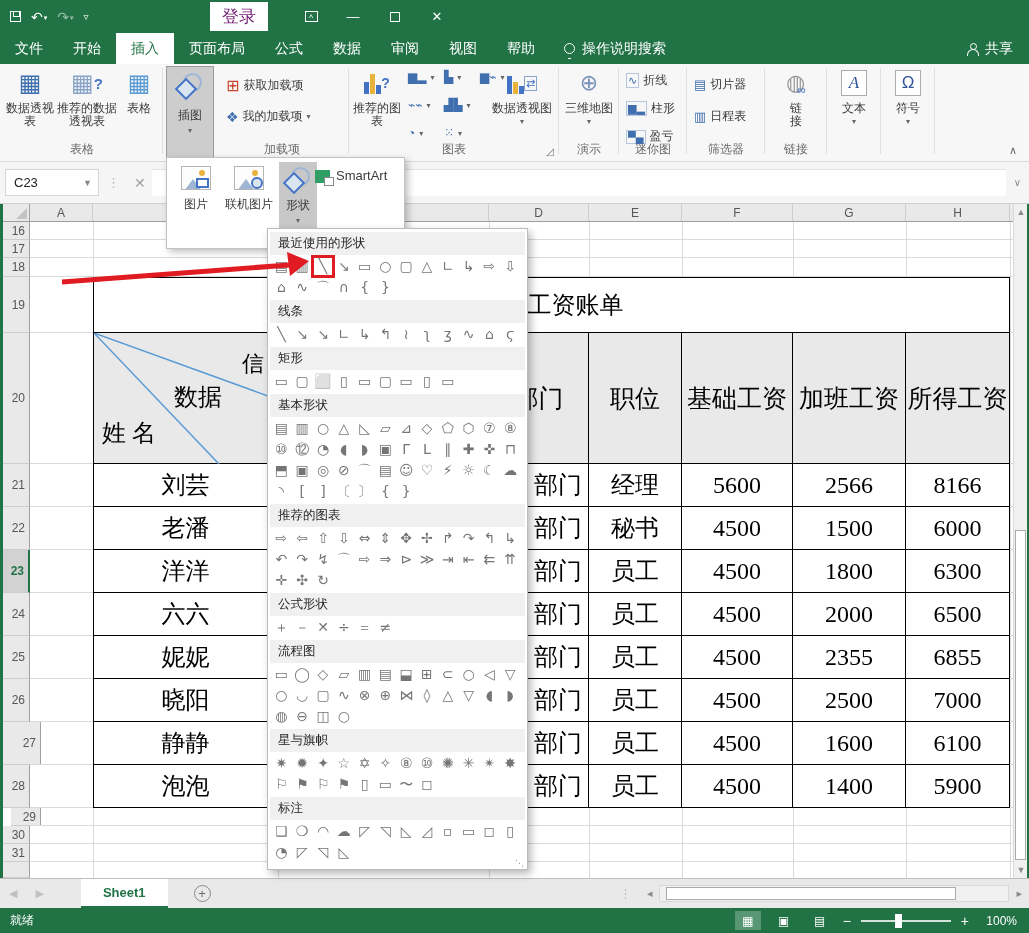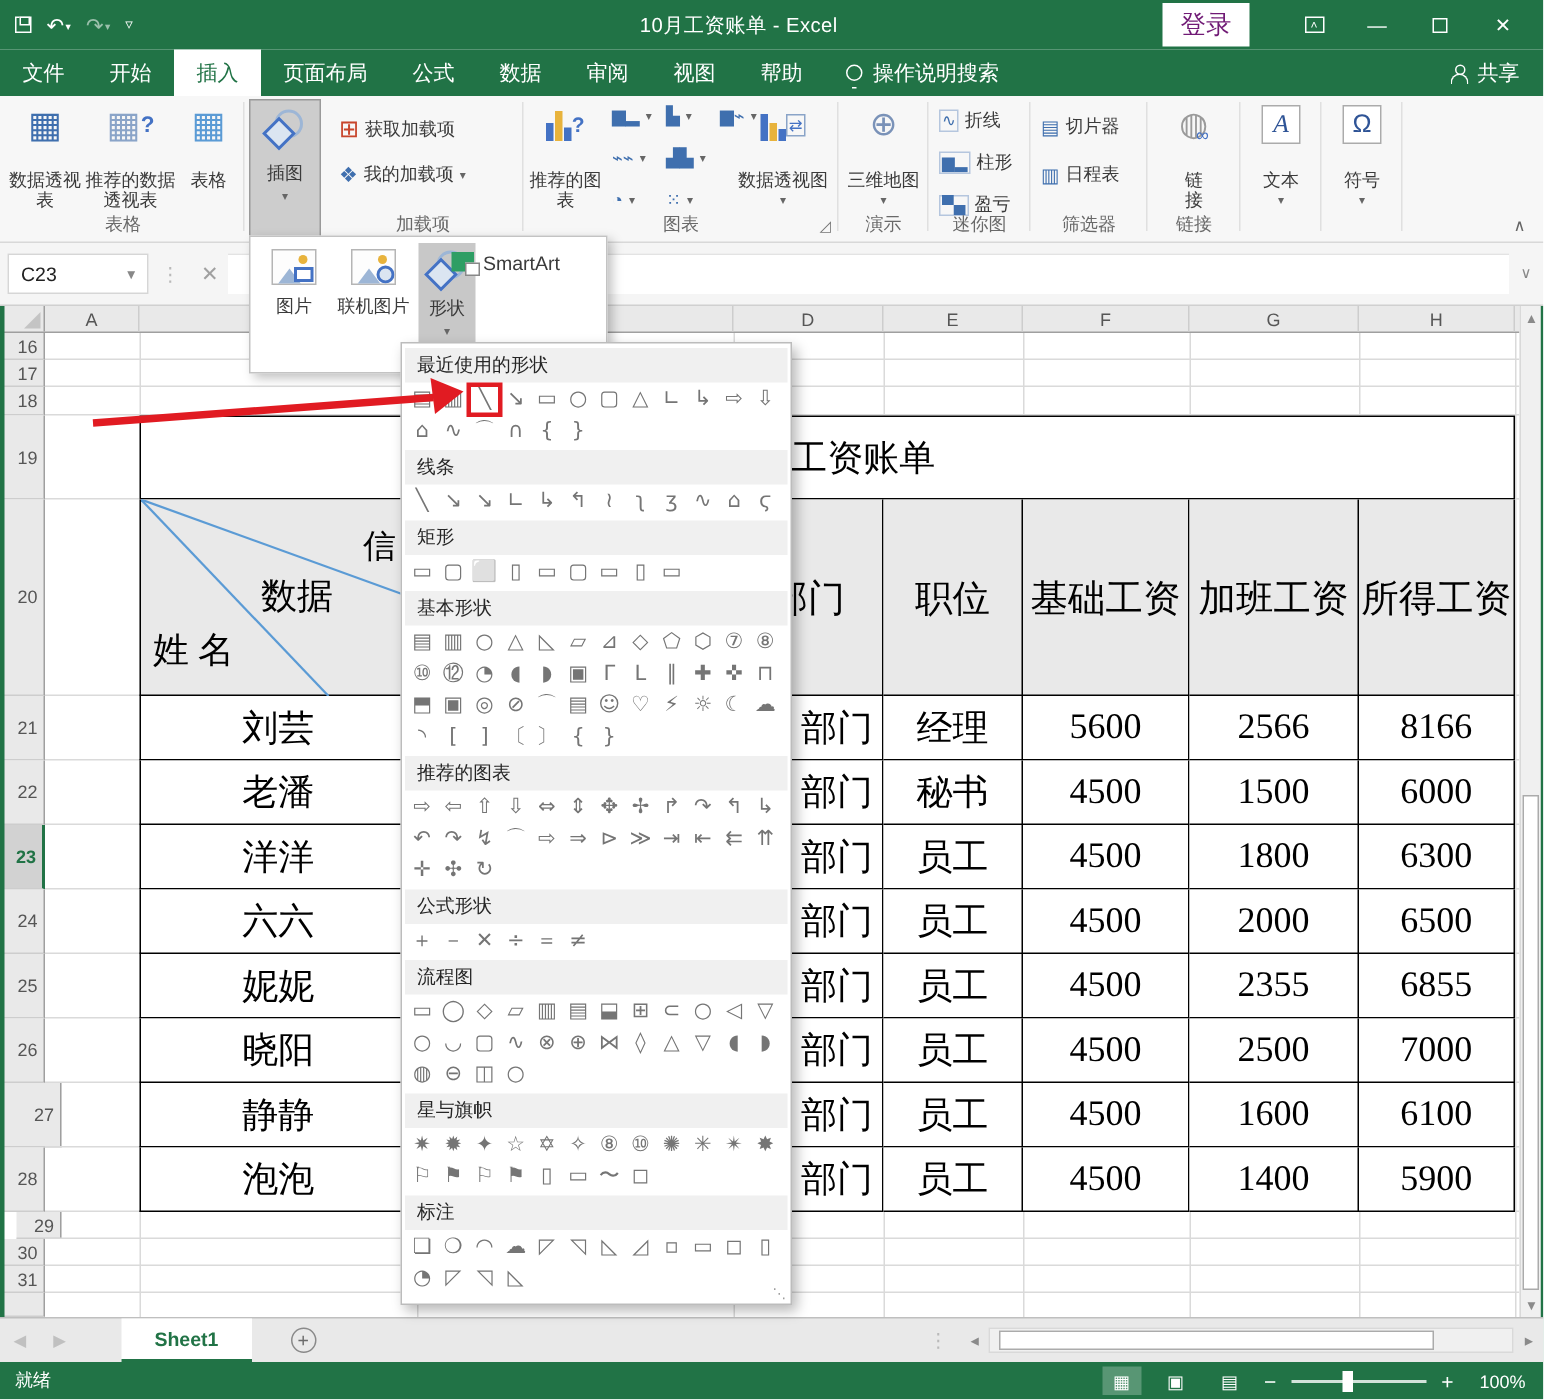"10月工资账单 - Excel" div { html: <div>10月工资账单 - Excel</div> -> none }
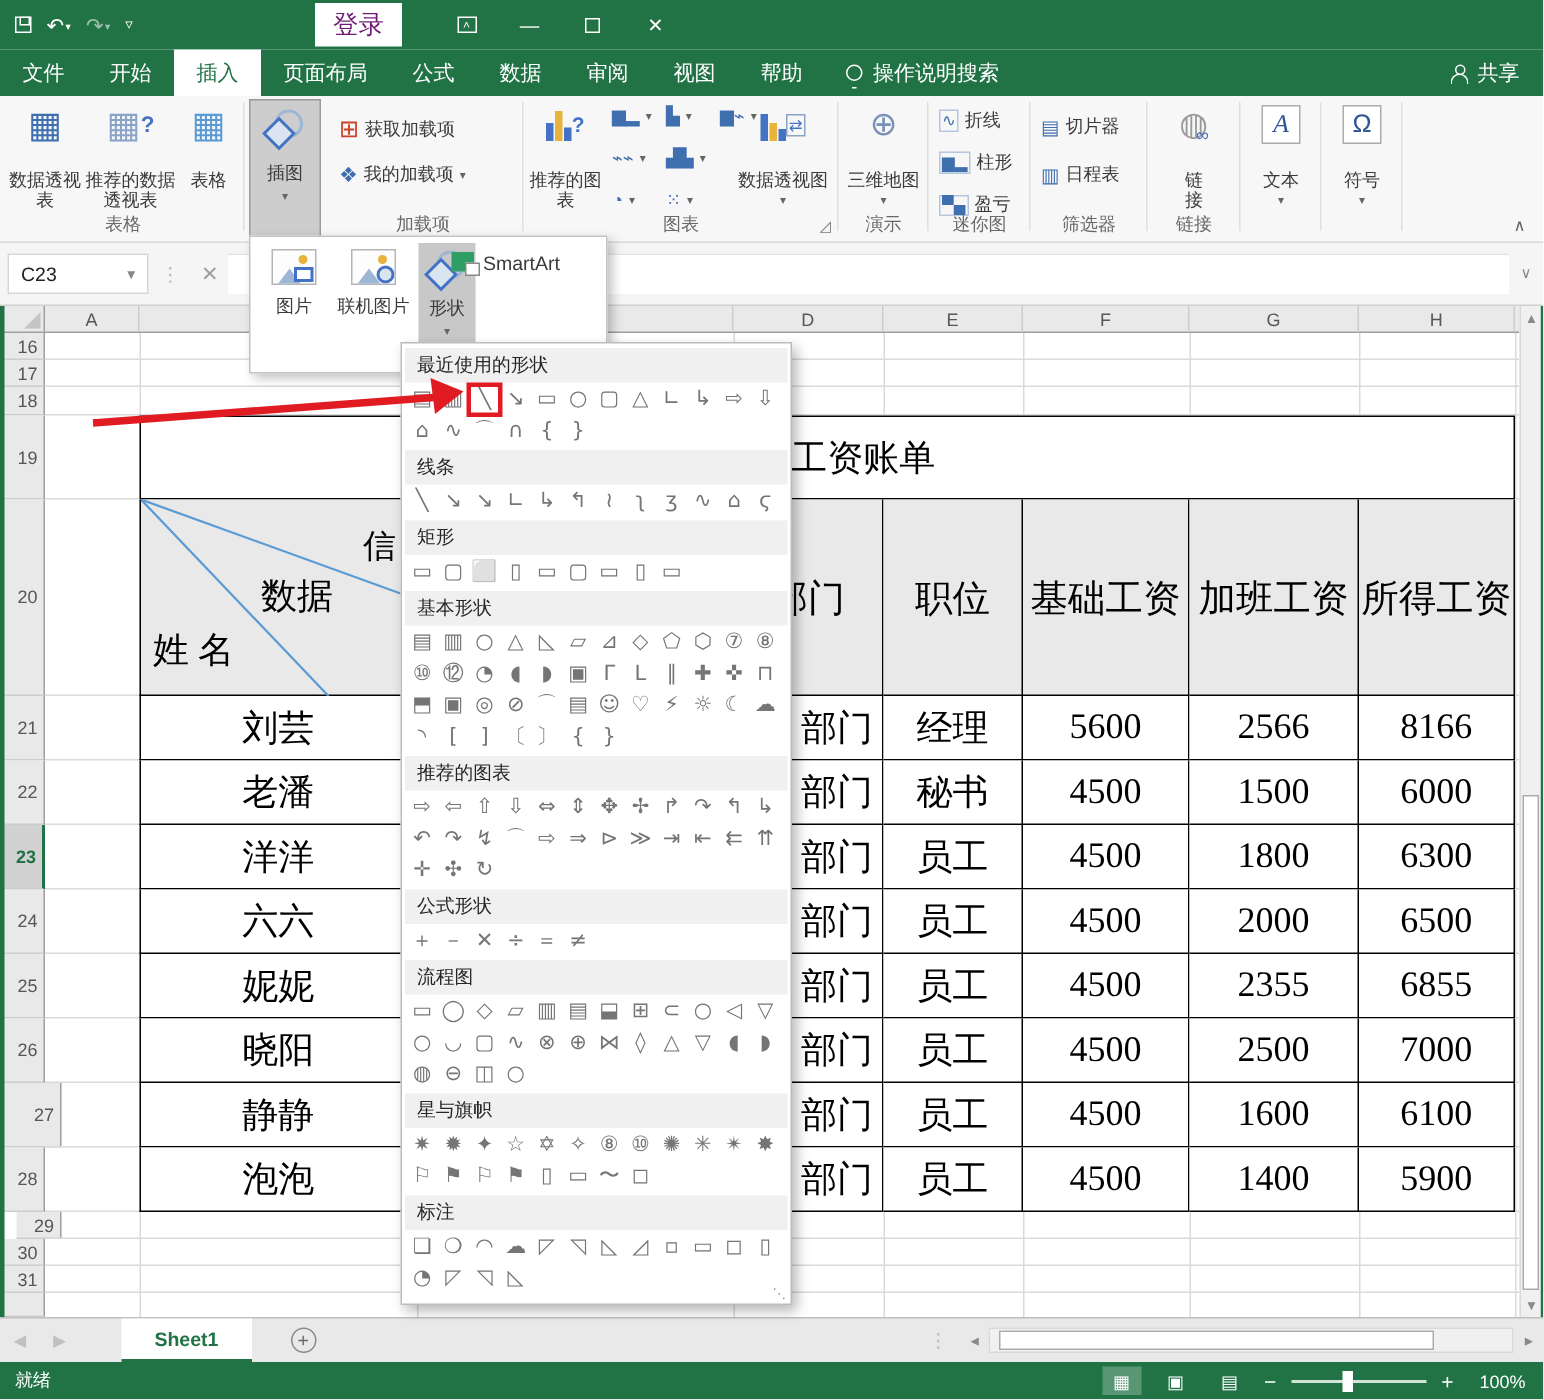"数据透视表" .bigbtn .blabel { margin-top: 15px -> 3px }
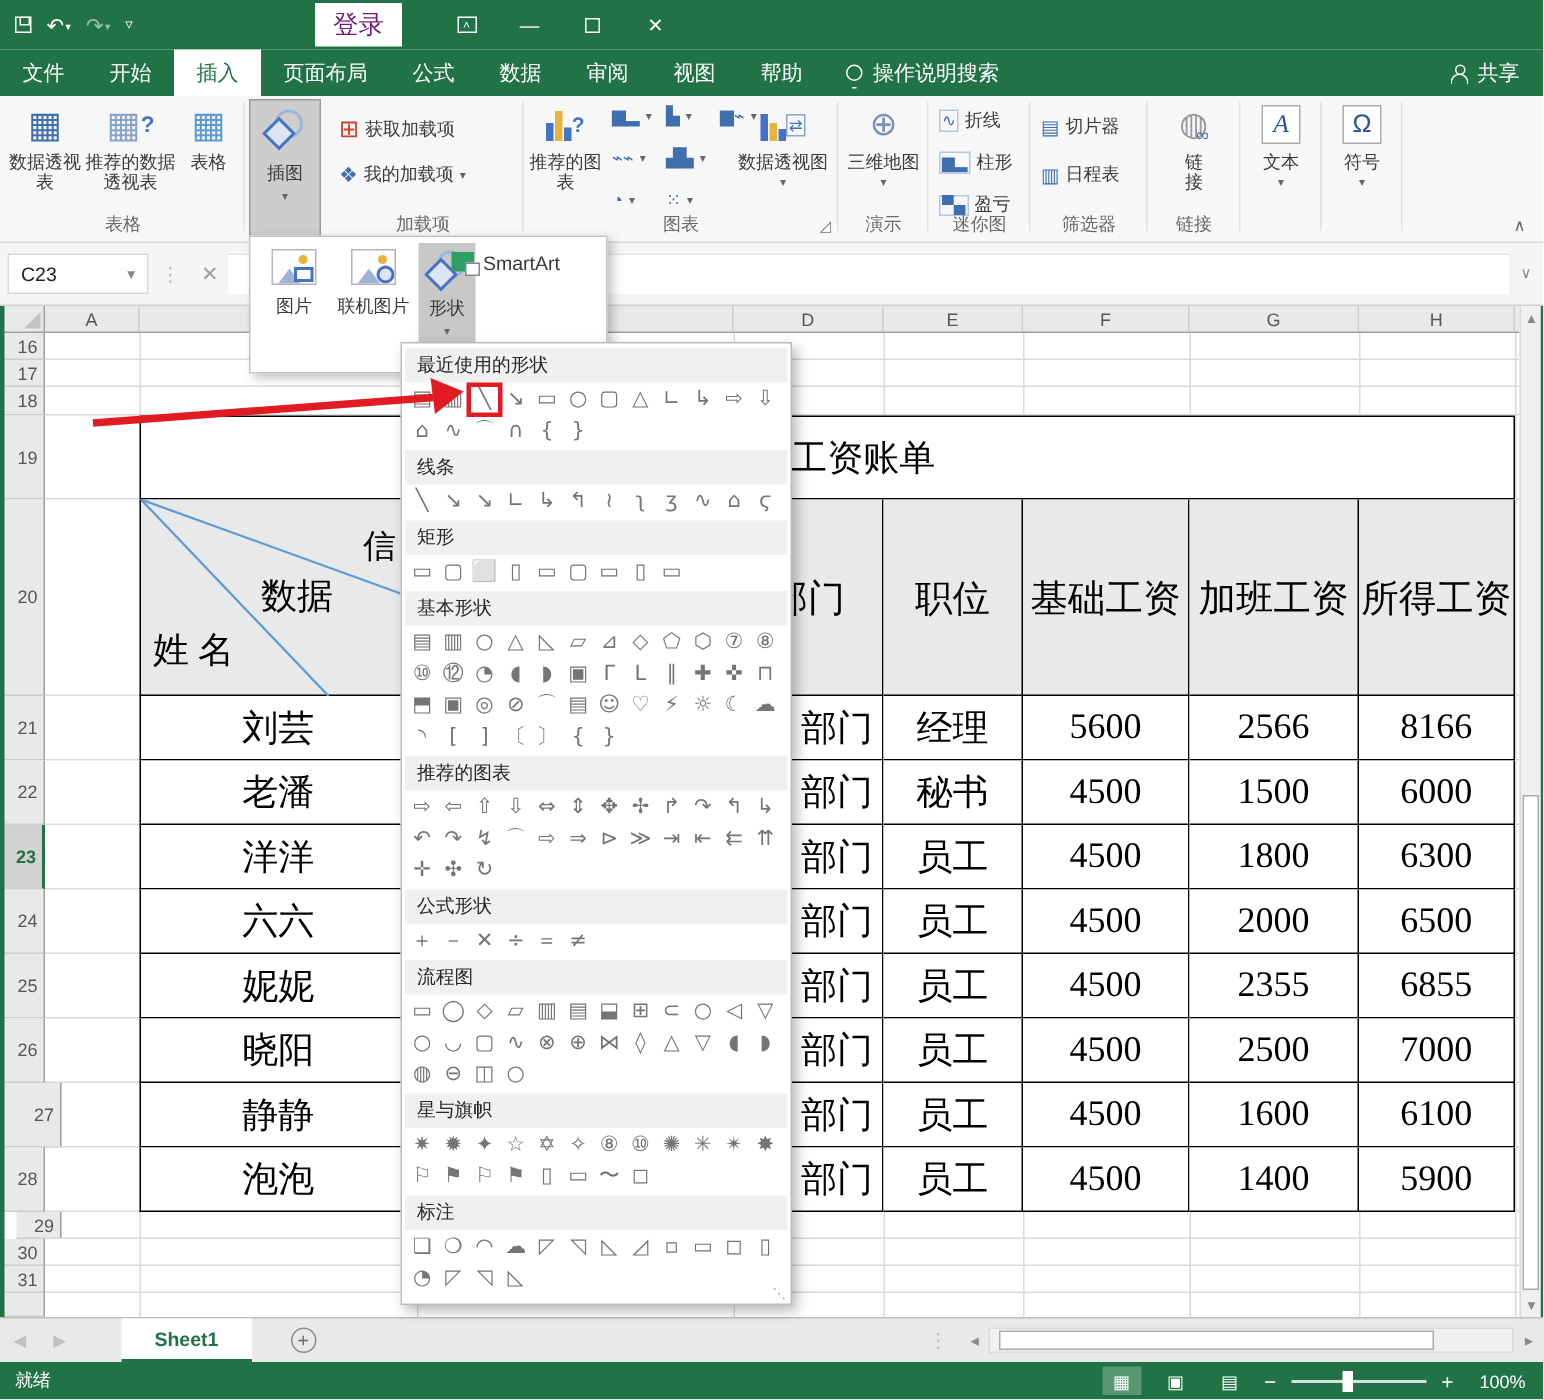"SmartArt" .ill-row { align-items: flex-start -> flex-end; left: 134px -> 148px }
